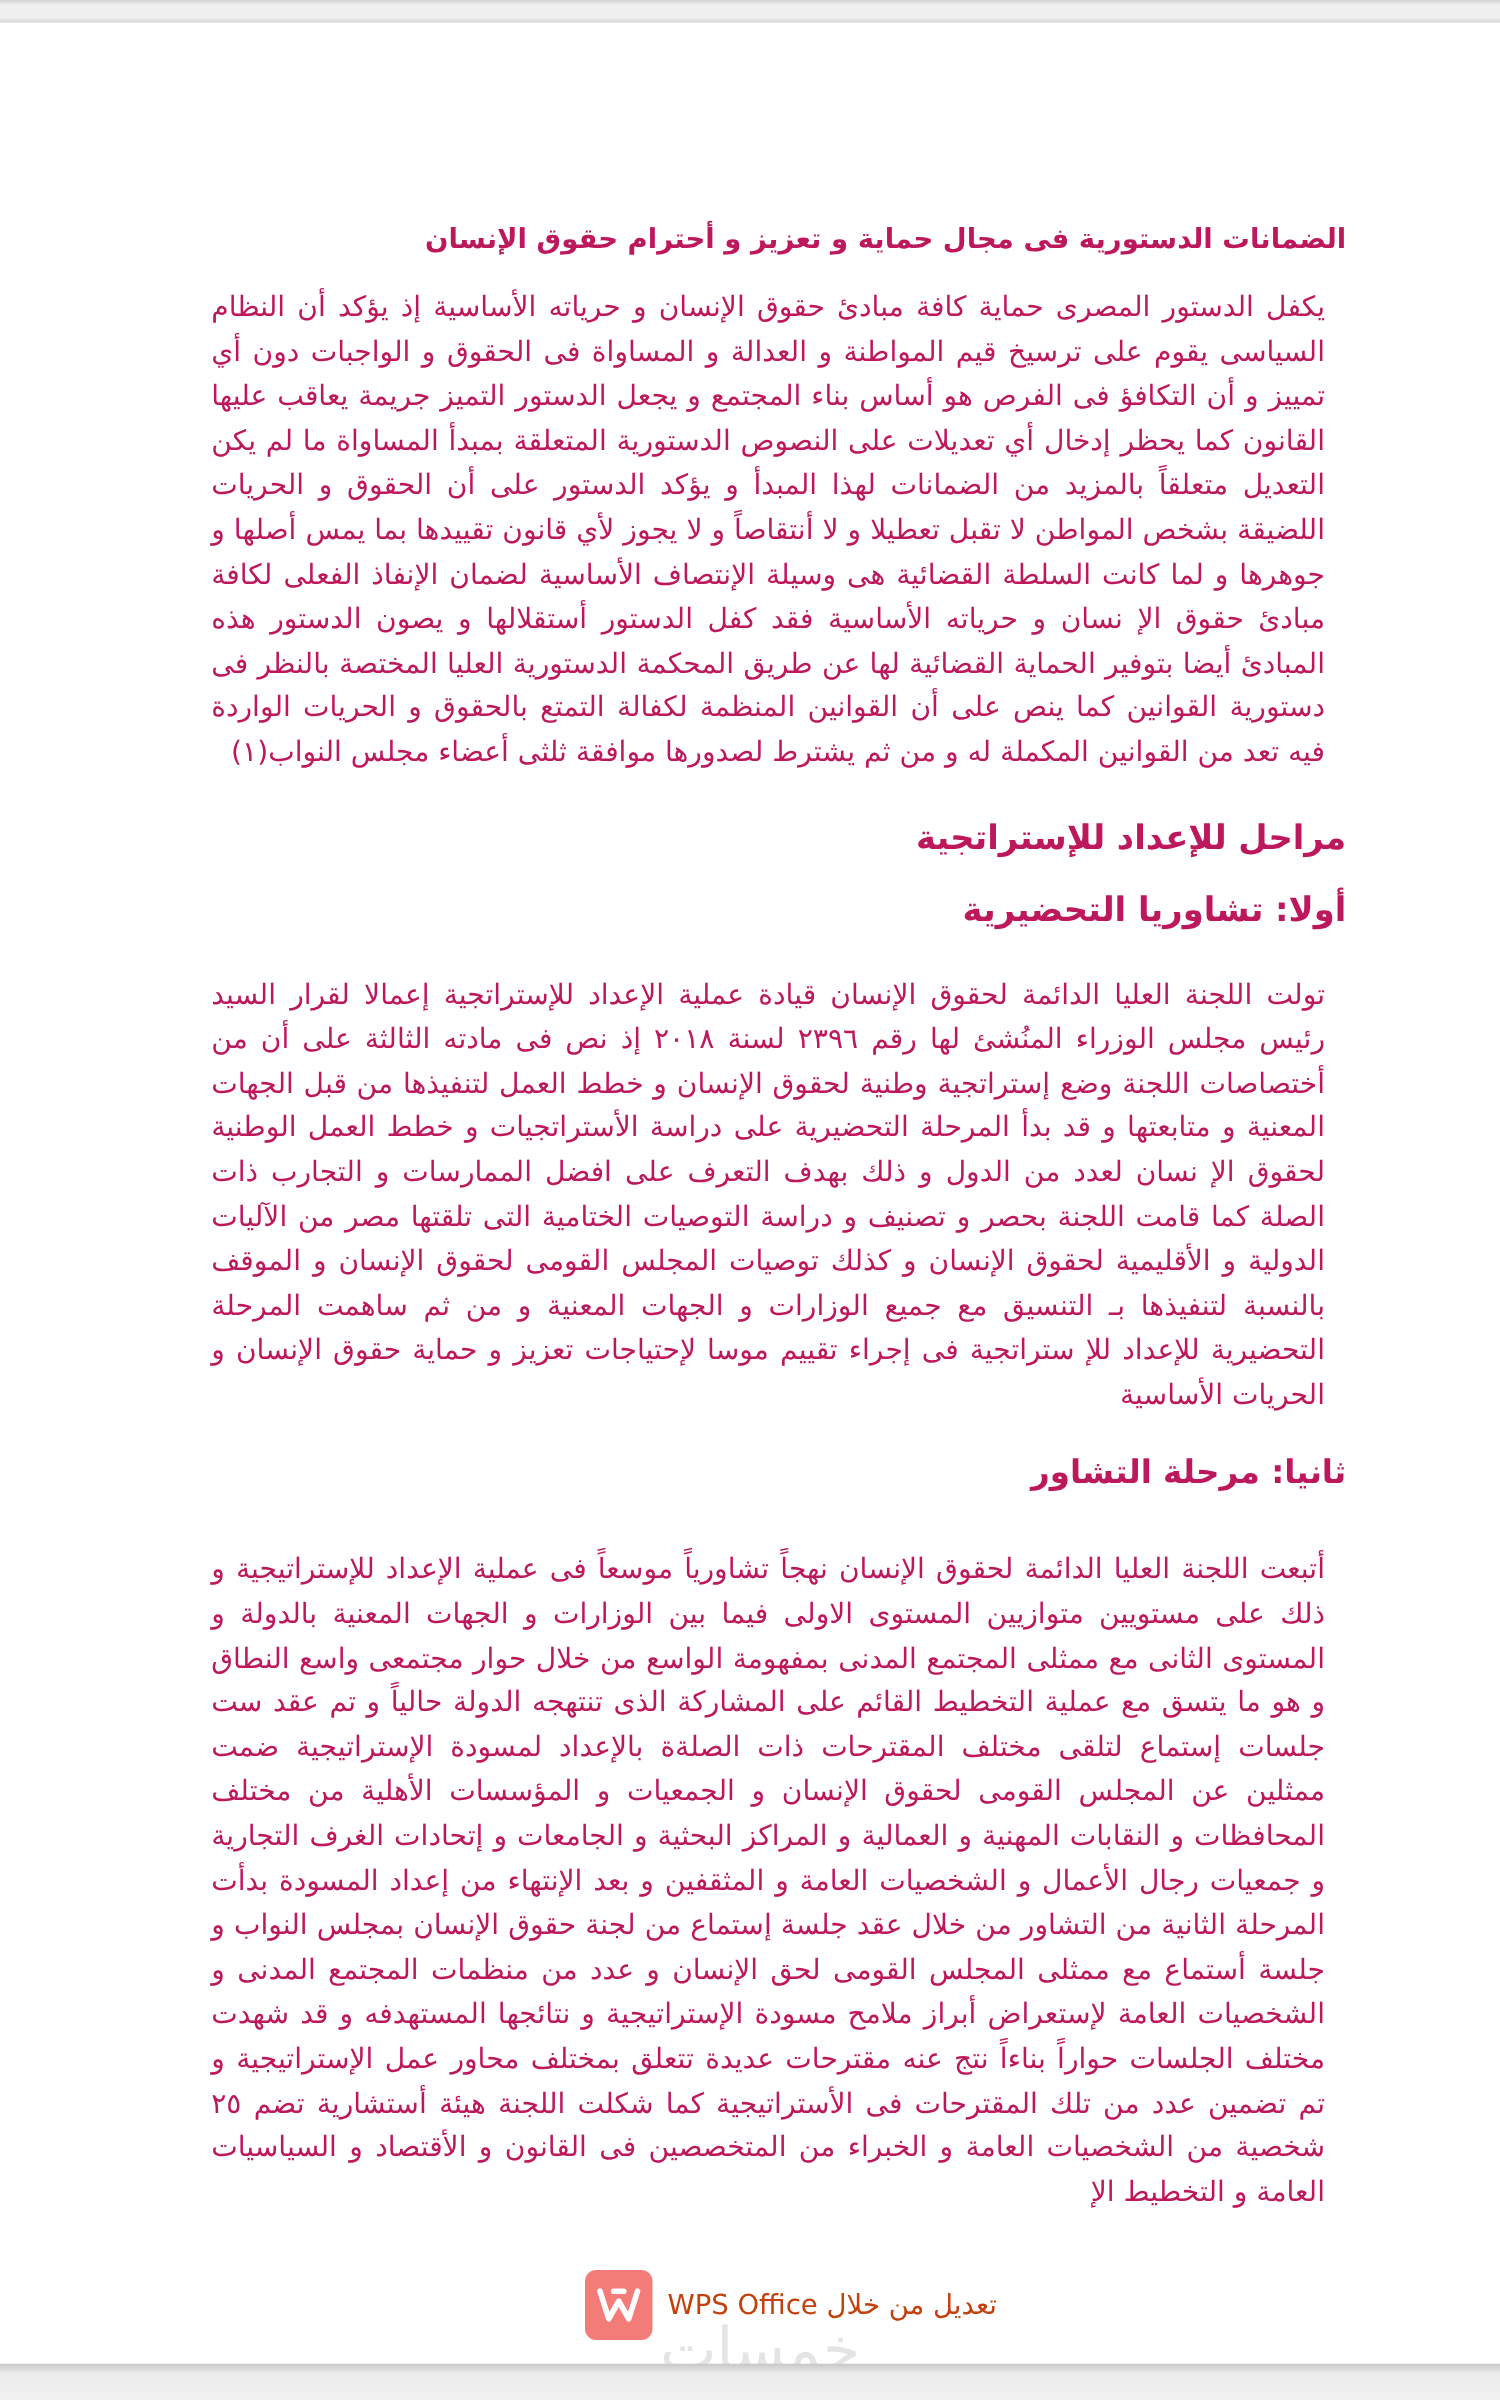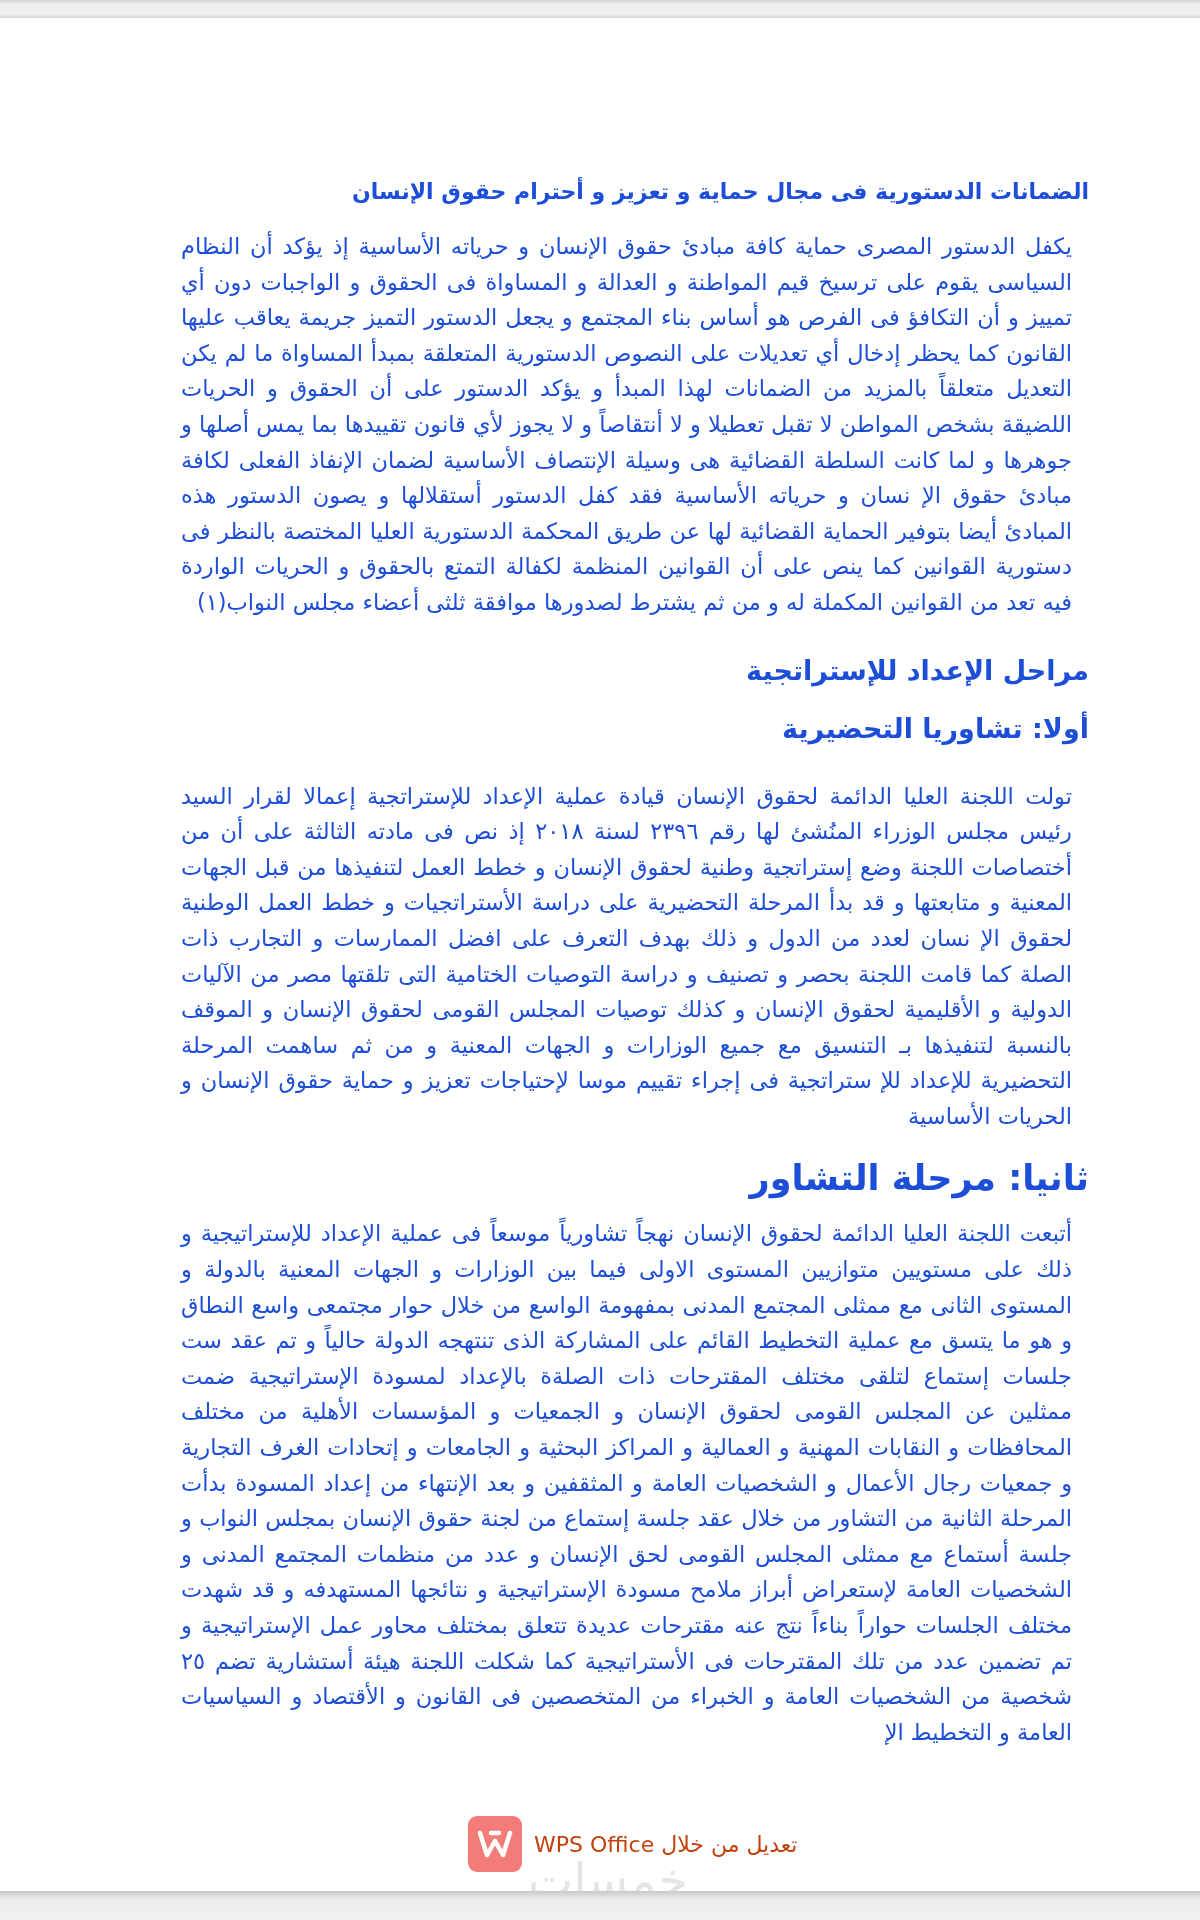"الضمانات الدستورية فى مجال حماية" .page { color: #1d4ed8 -> #be185d; left: 164px -> 152px }
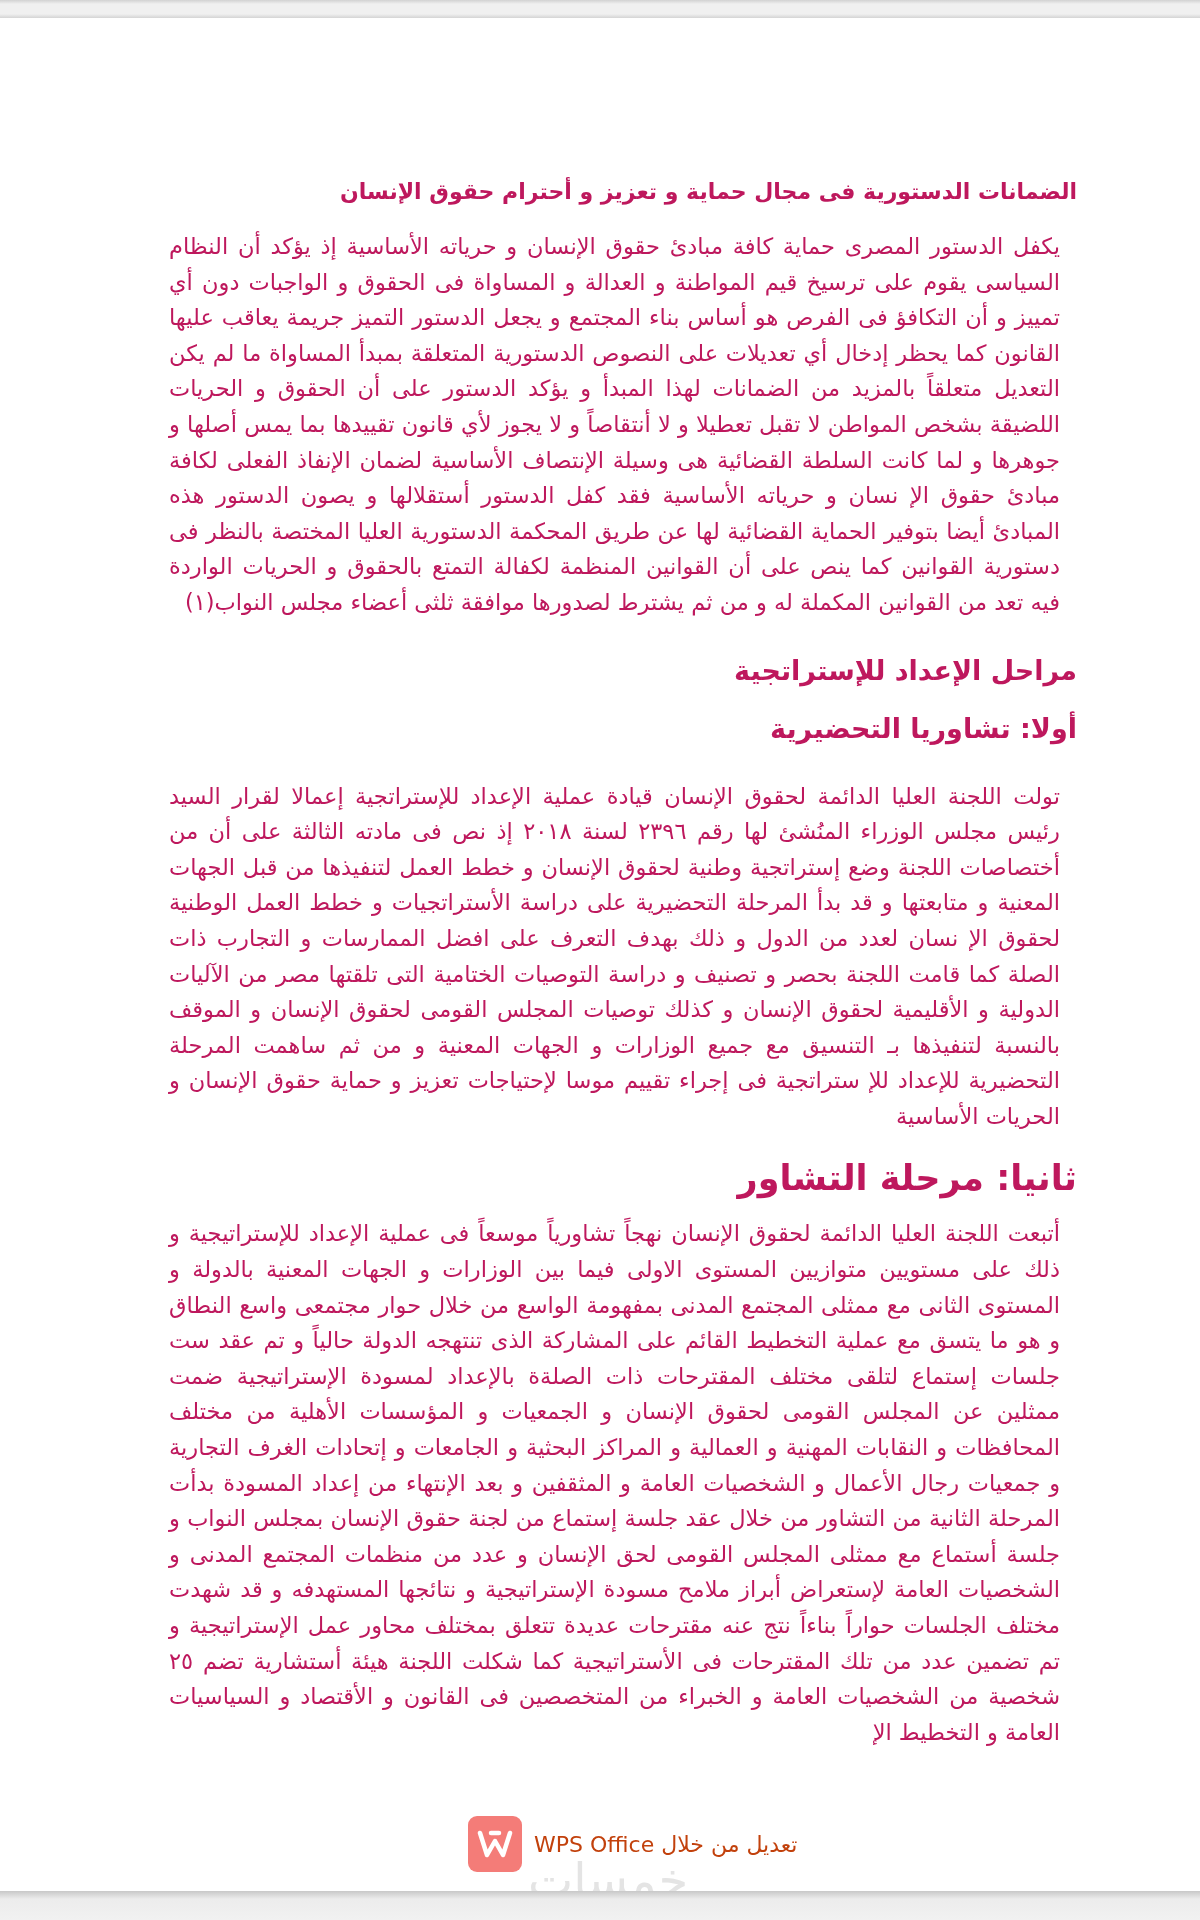"مراحل الإعداد للإستراتجية" h2.h-section { text: الإعداد -> للإعداد }
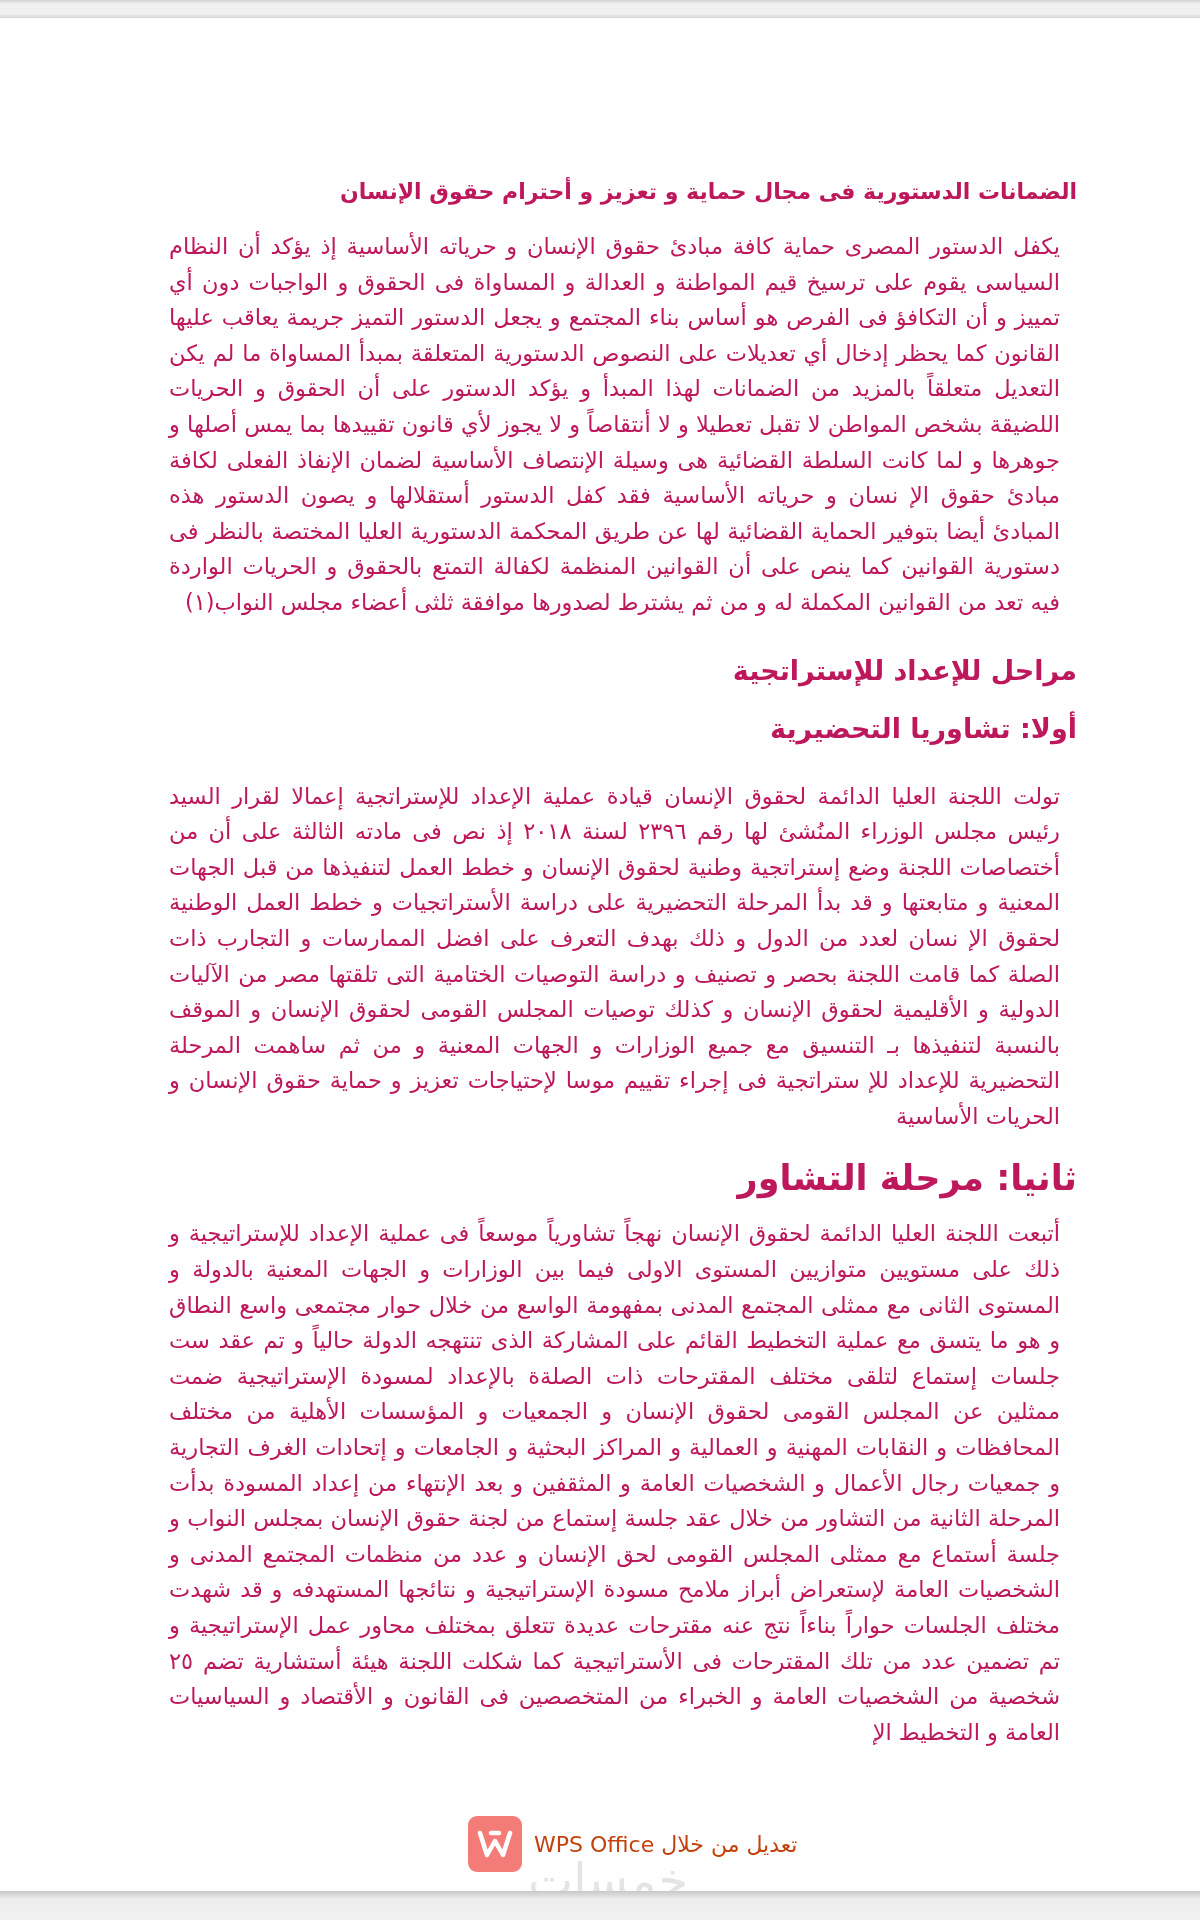"ثانيا: مرحلة التشاور" .h-sub2 { font-size: 35px -> 26px; margin: 24px 0 18px 0 -> 24px 0 40px 0 }
